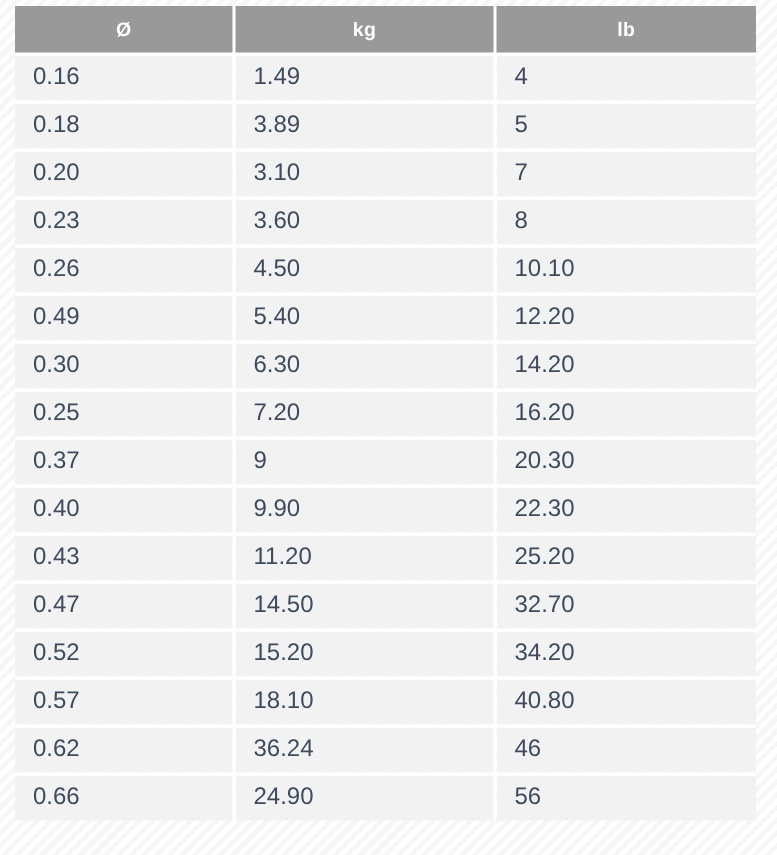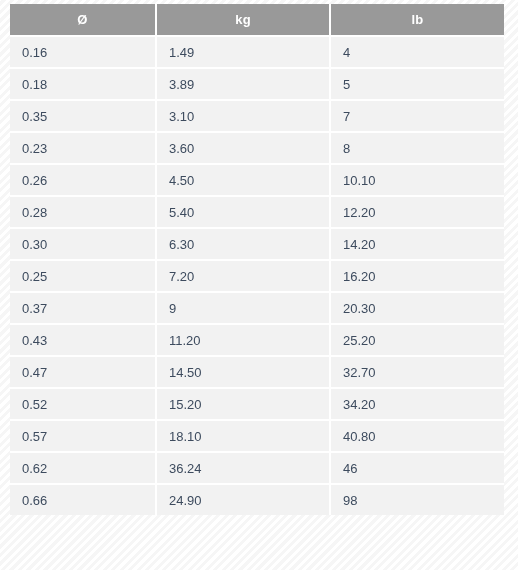"0.16" tbody td { font-size: 13px -> 16px }
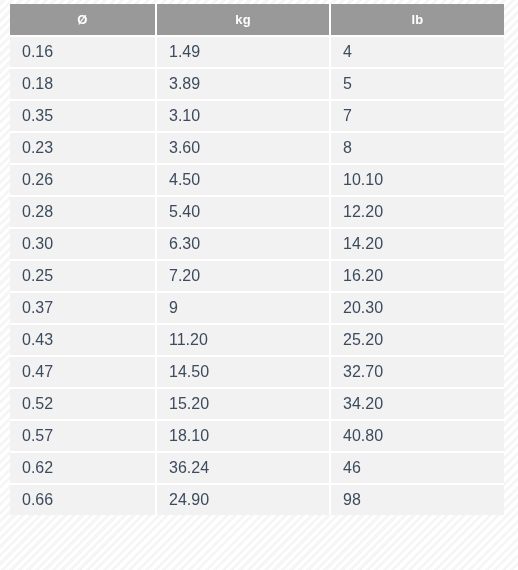"0.35" td { text: 0.35 -> 0.20 }
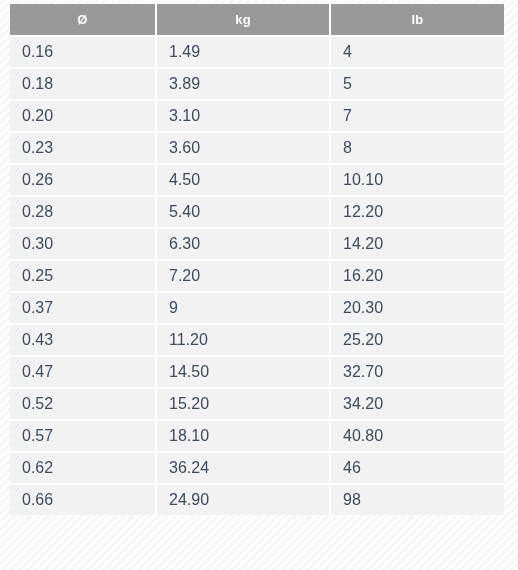"0.28" td { text: 0.28 -> 0.49 }
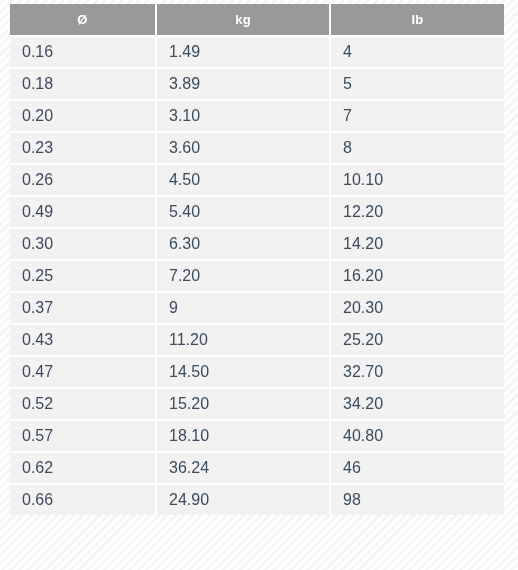"0.40" tr { html: none -> <tr> <td>0.40</td> <td>9.90</td> <td>22.30</td> </tr> }
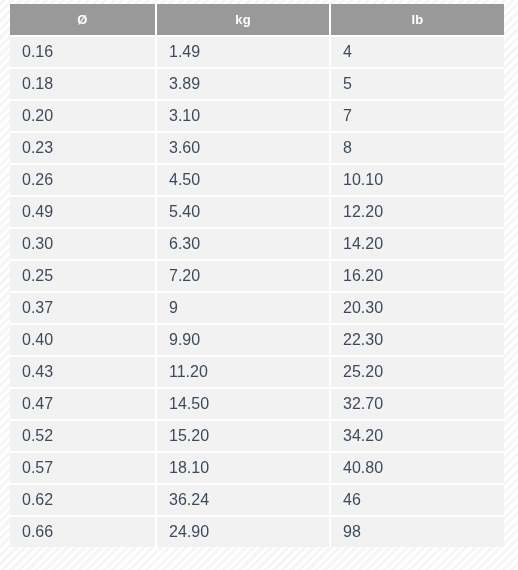"98" td { text: 98 -> 56 }
